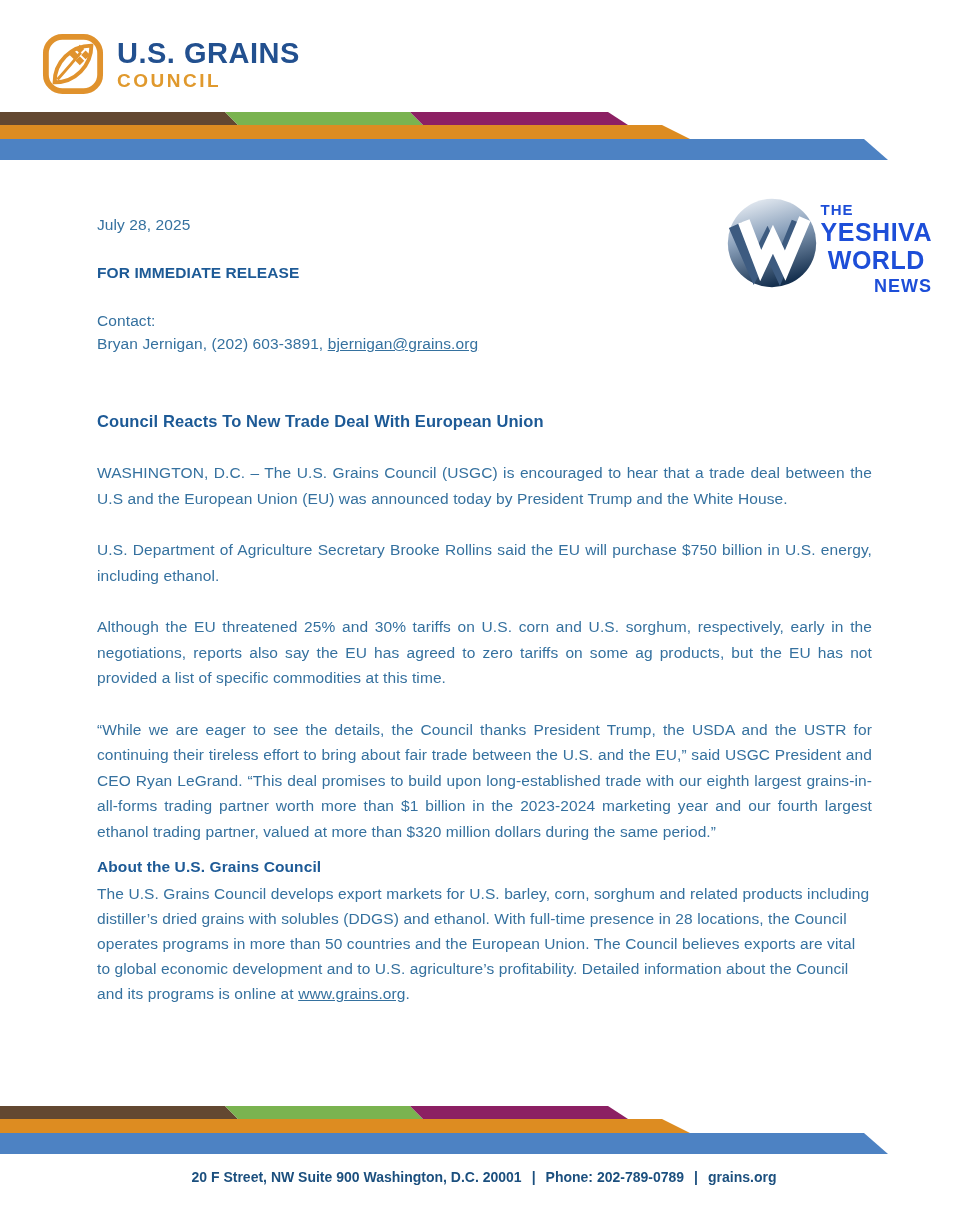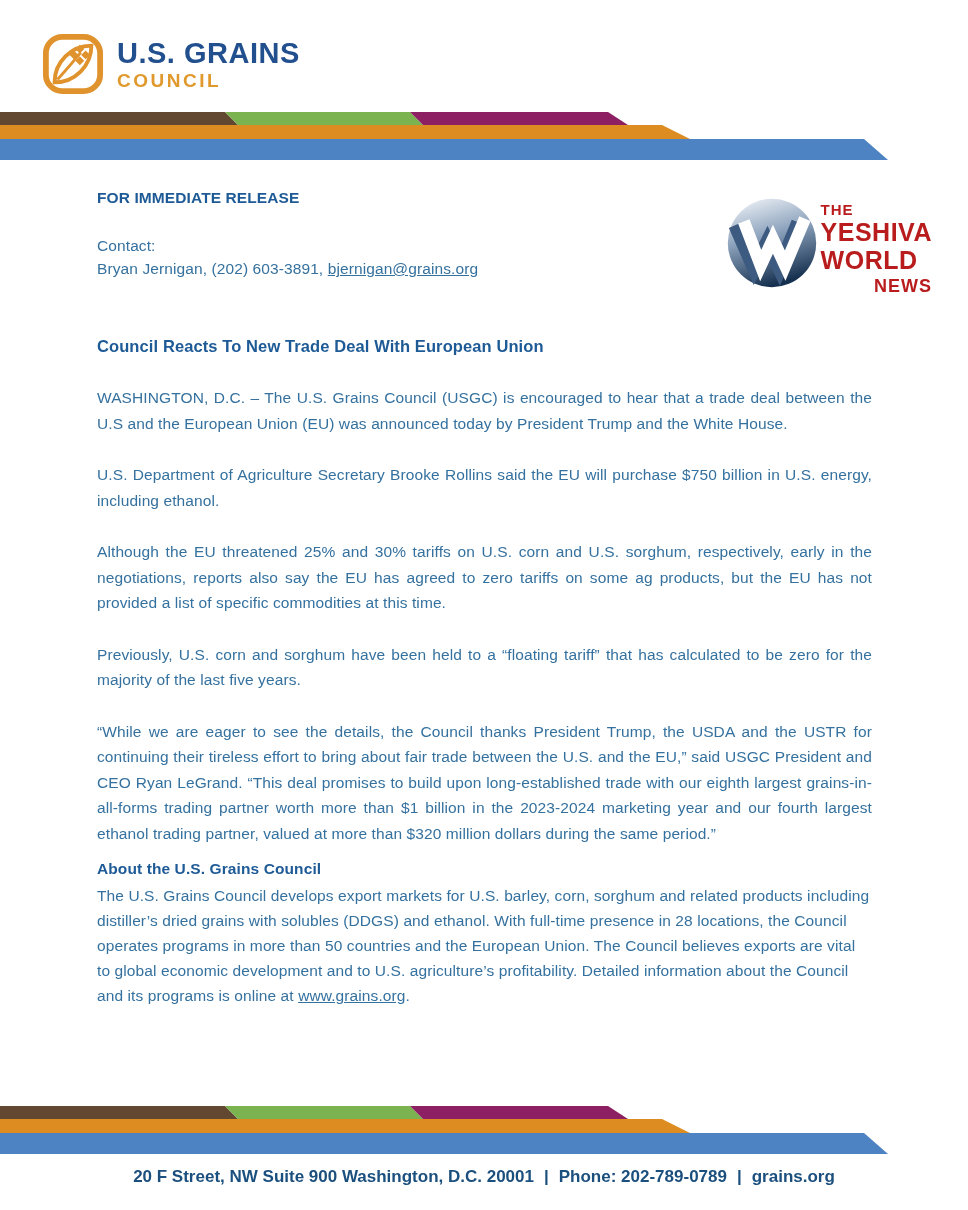"THE" .tyw-text { color: #b91c1c -> #1d4ed8 }
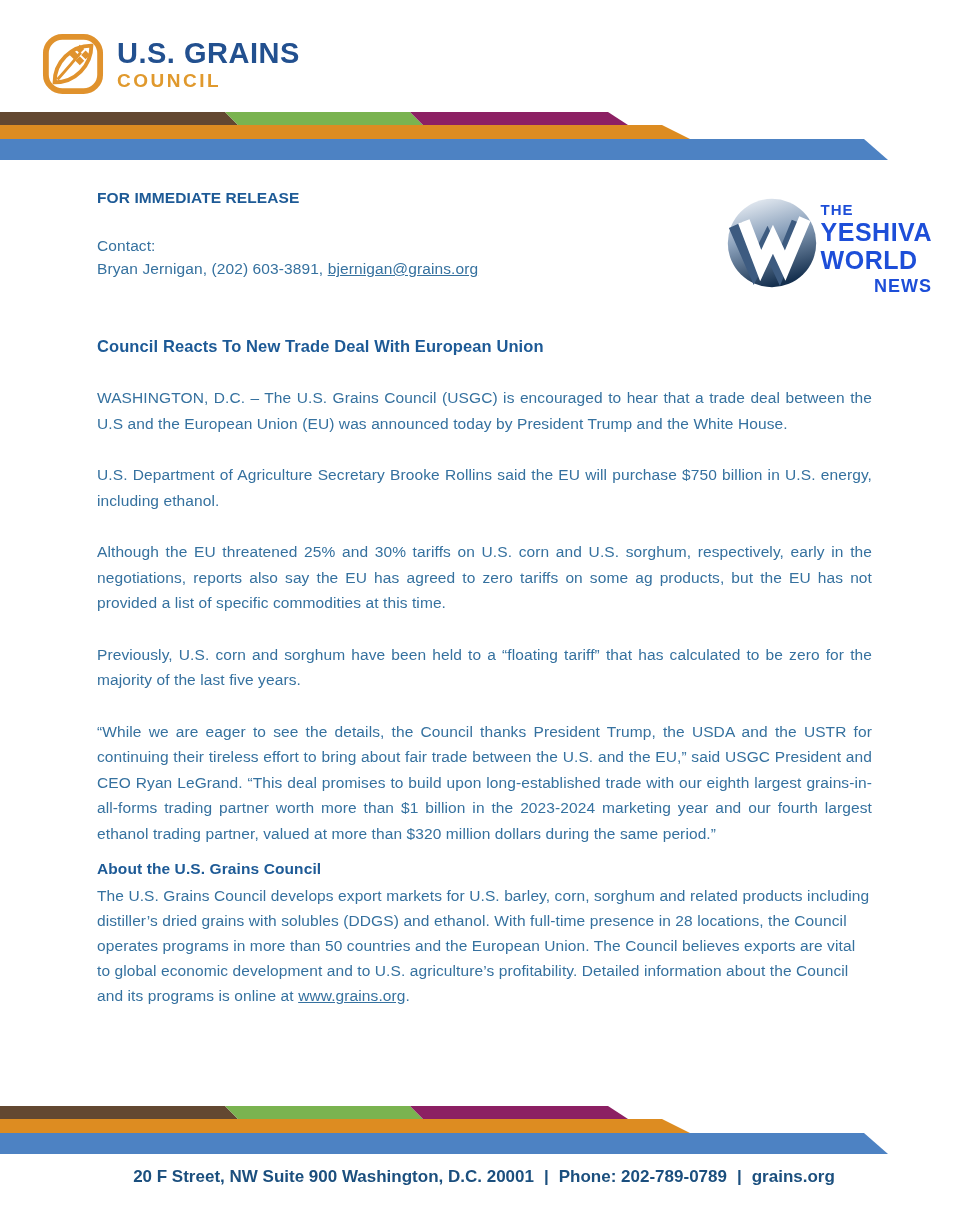"July 28, 2025" p.date { html: none -> <p>July 28, 2025</p> }
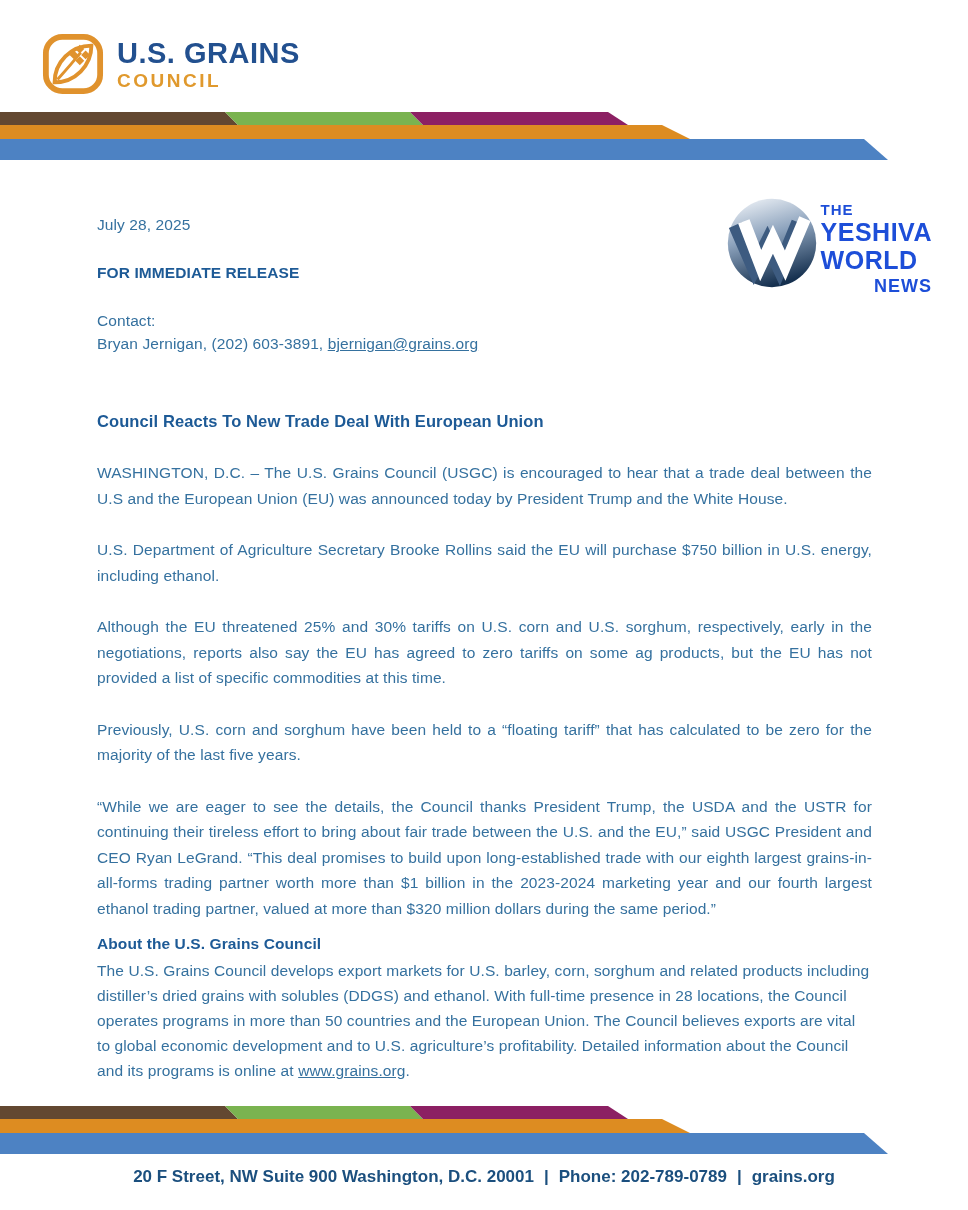"YESHIVA" .tyw-big { text-align: none -> center }
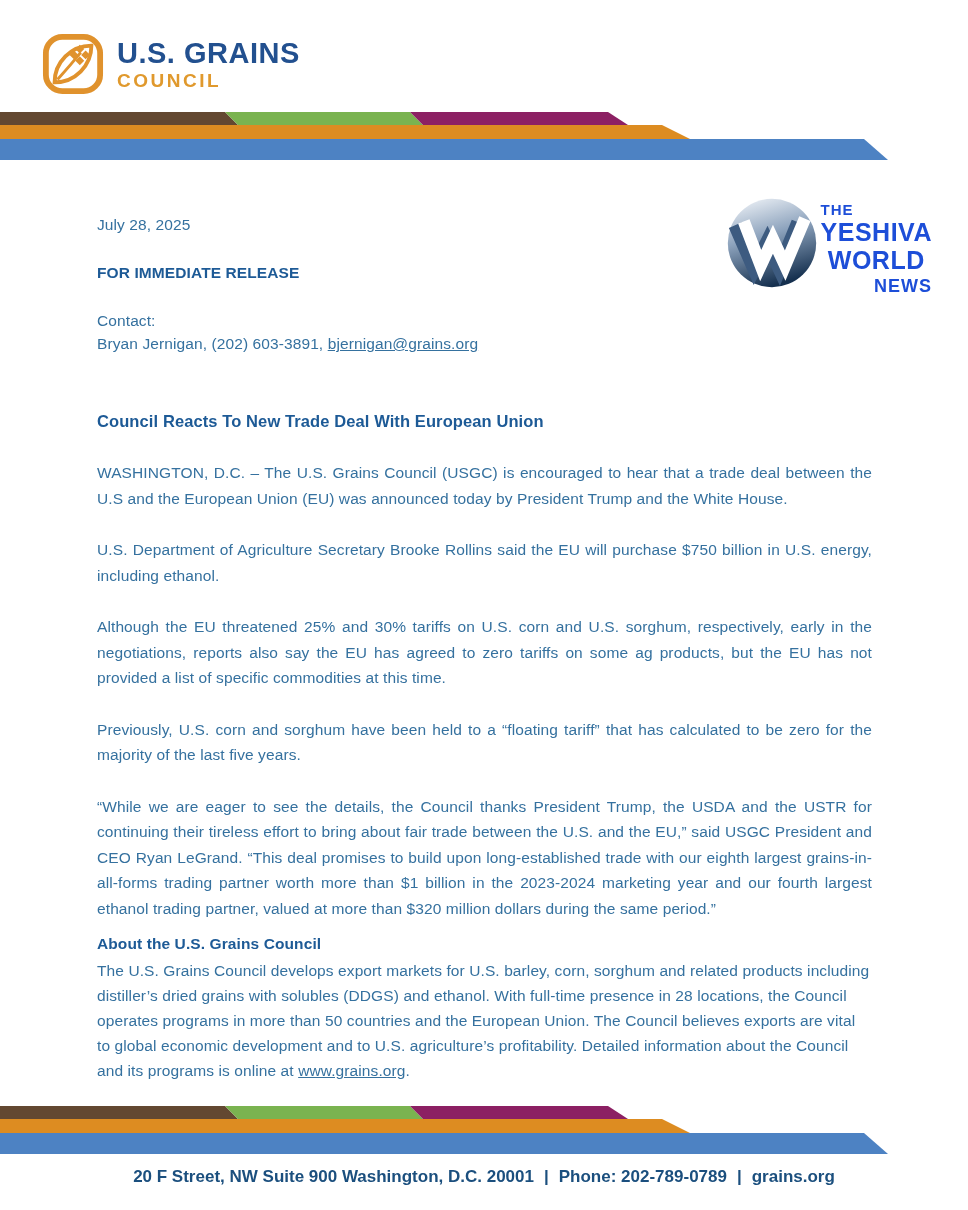"Previously, U.S. corn and sorghum" p.para { html: <p>Previously, U.S. corn and sorghum have been held to a “floating tariff” that has calculated to be zero for the majority of the last five years.</p> -> none }
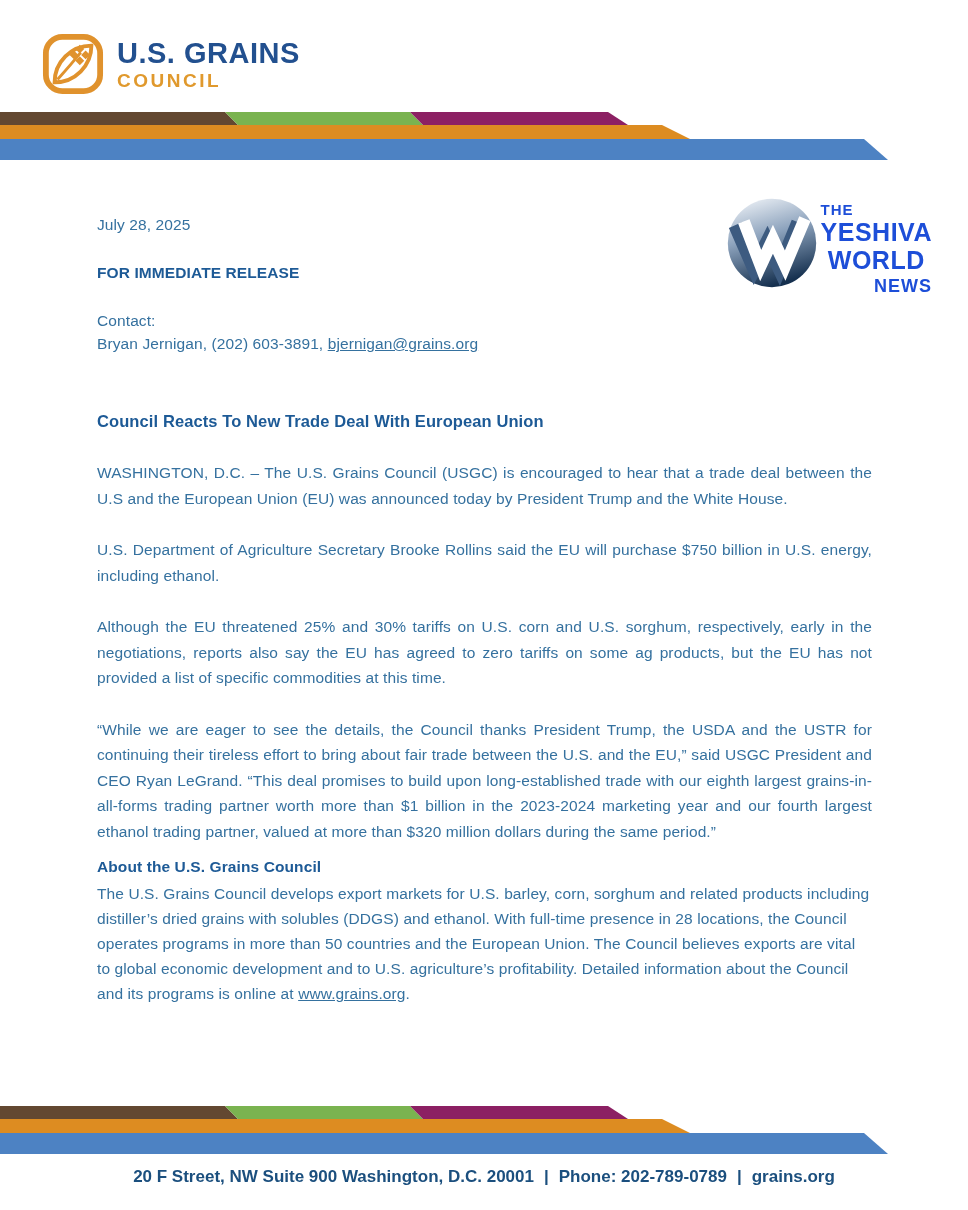"20 F Street, NW Suite" .footer { font-size: 17px -> 14px }
